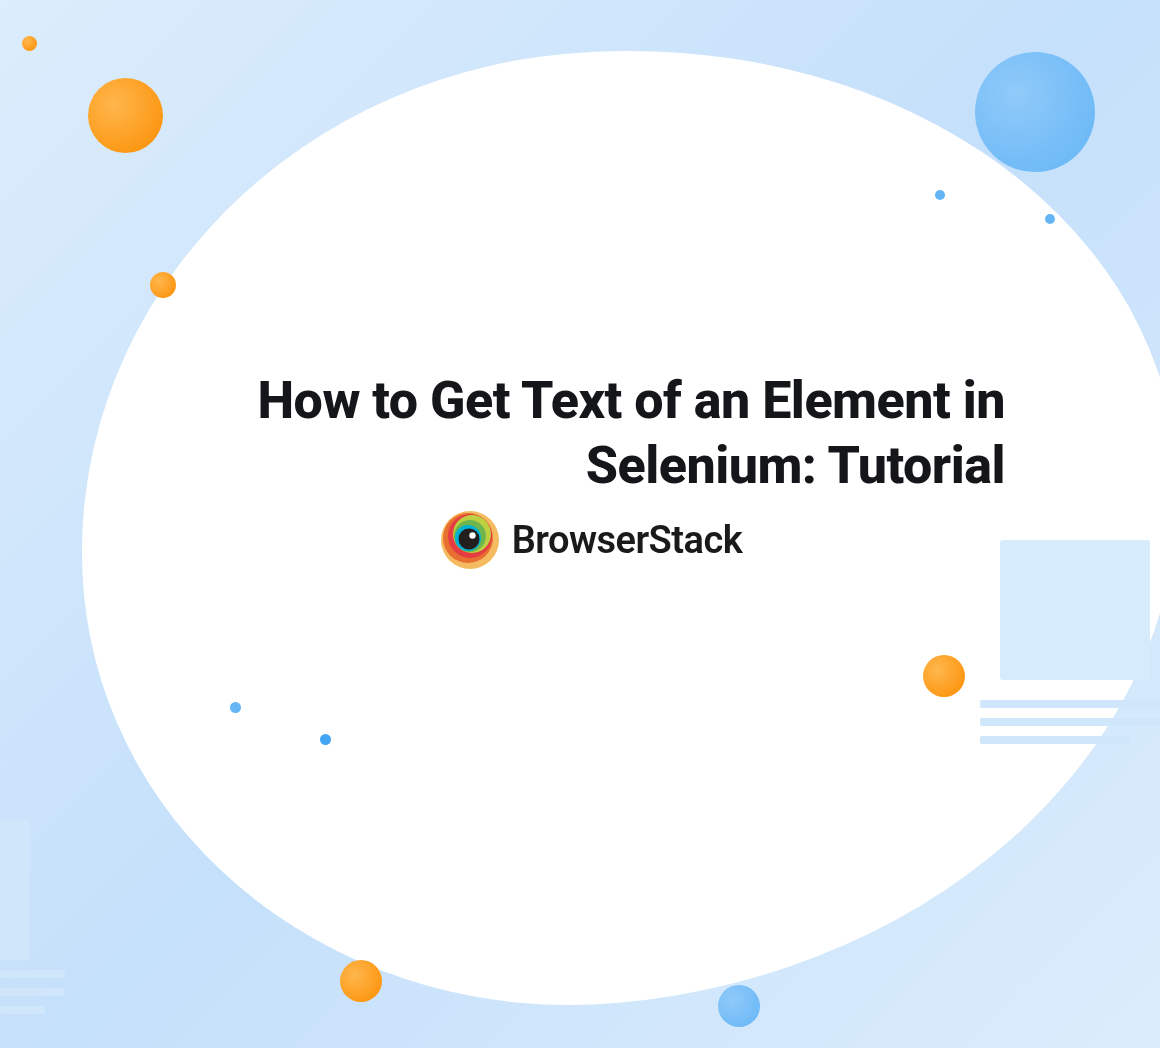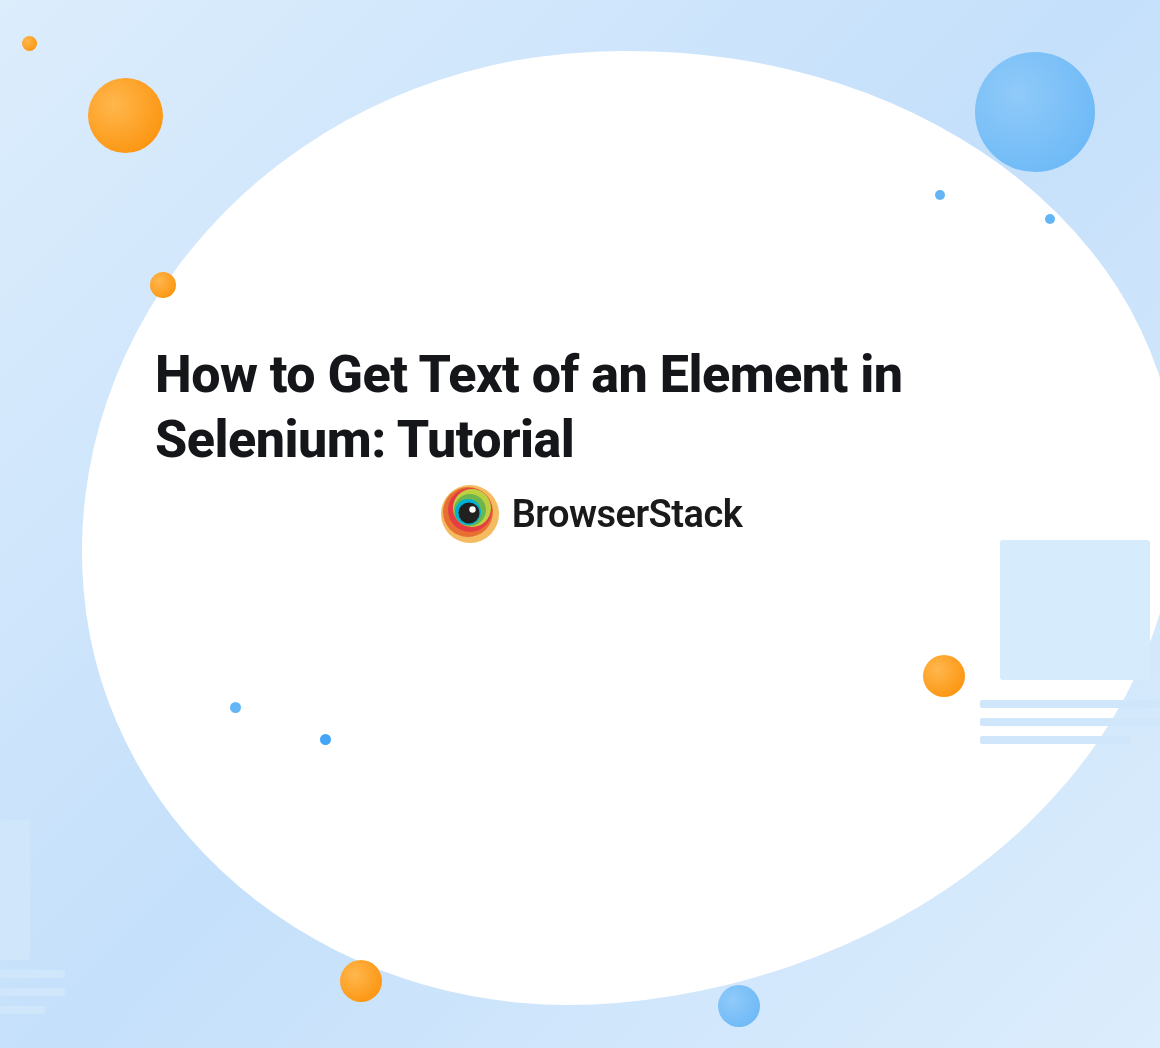"How to Get Text of" .content { text-align: left -> right; top: 342px -> 368px }
